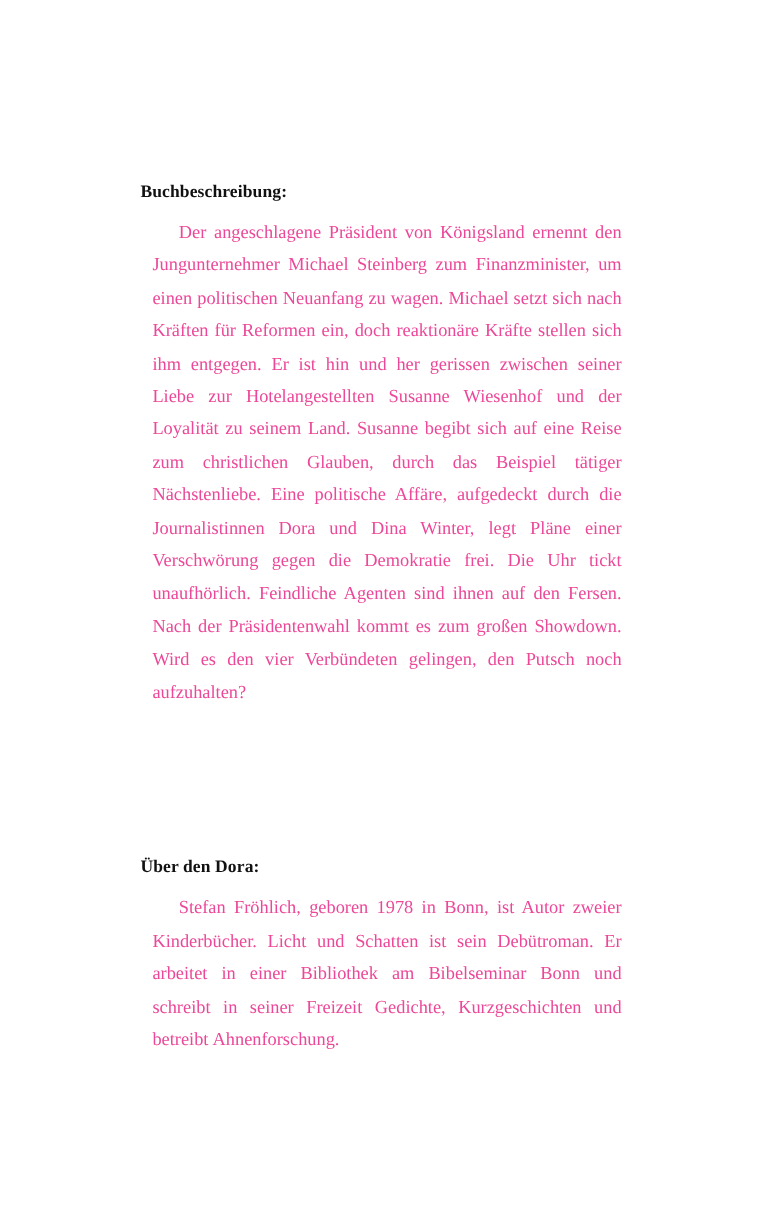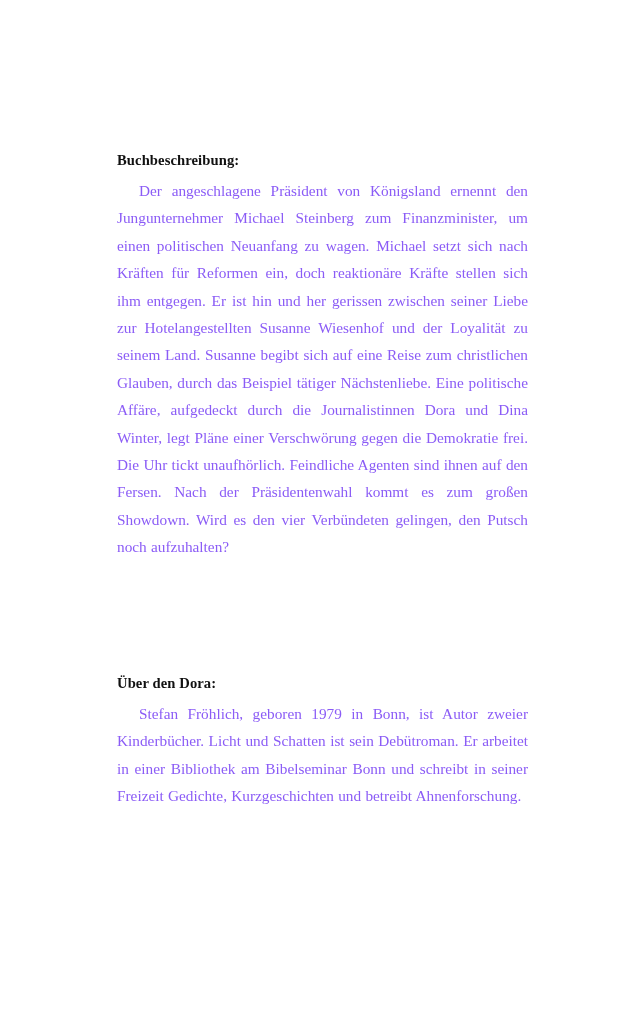"Der angeschlagene Präsident von" .body-par { color: #8b5cf6 -> #ec4899; margin: 0 -> 10px }
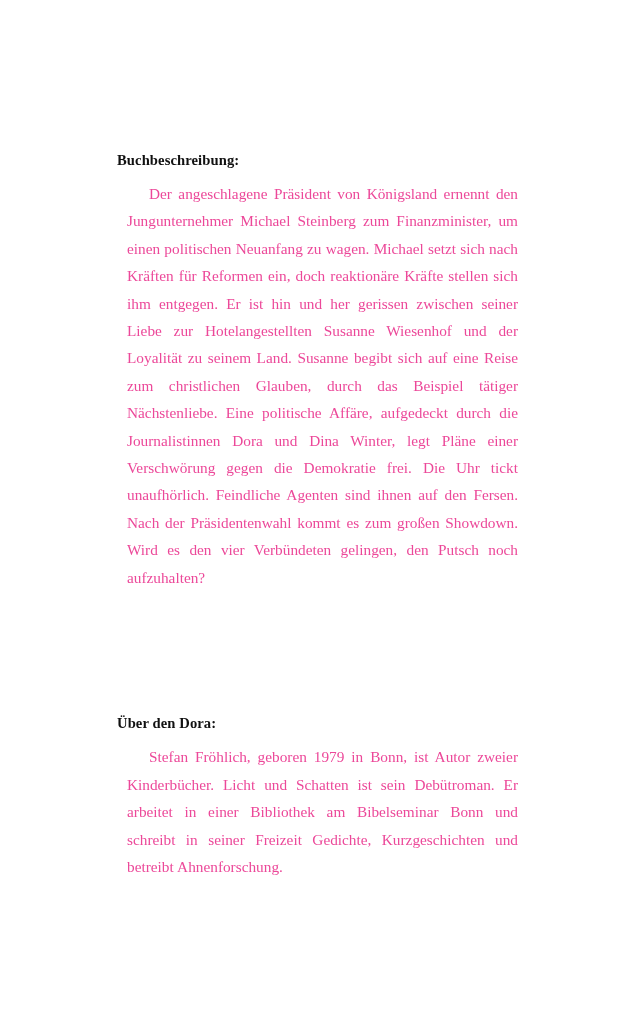"Stefan Fröhlich, geboren 1979 in" p.body-par { text: 1979 -> 1978 }
